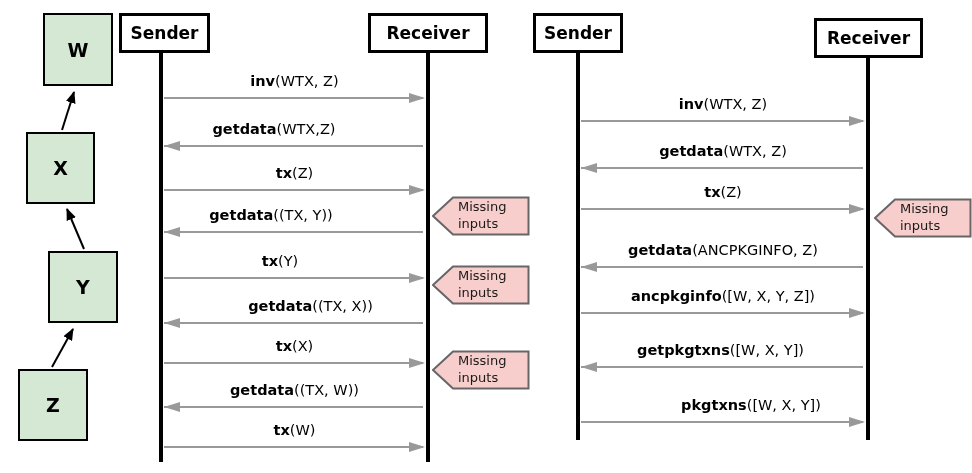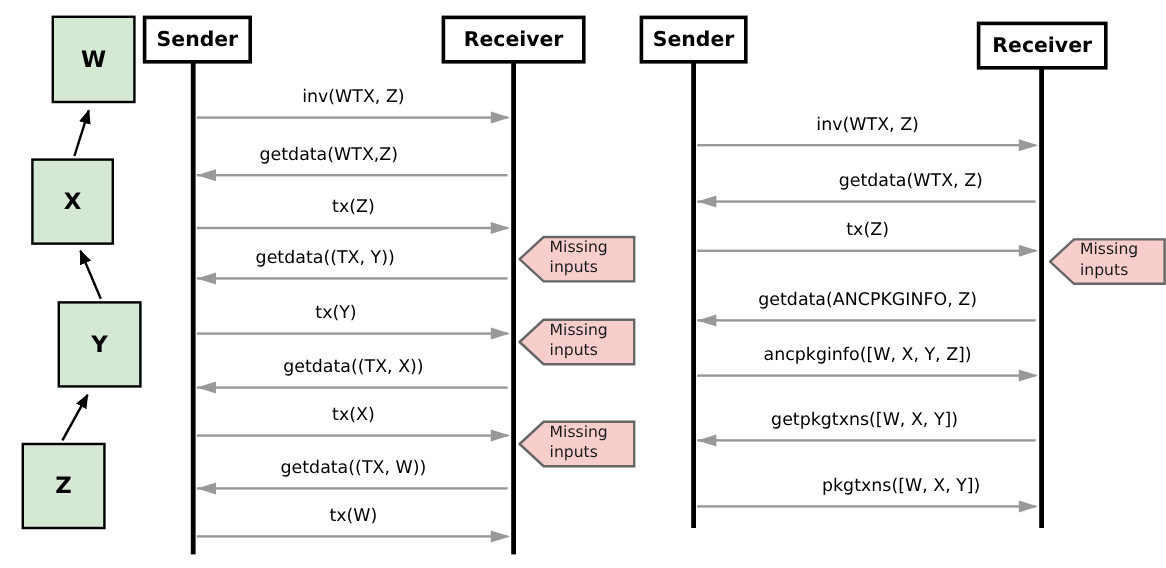"inv" .msg-label b { font-weight: 400 -> 700 }
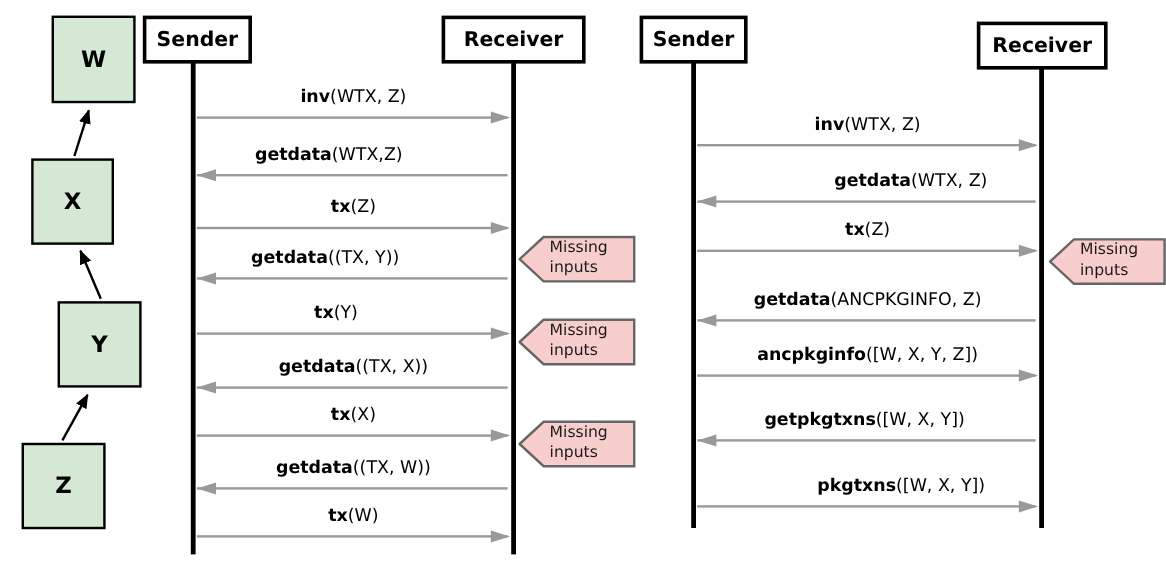"getdata(WTX, Z)" div.msg-label { padding-left: 36px -> none }
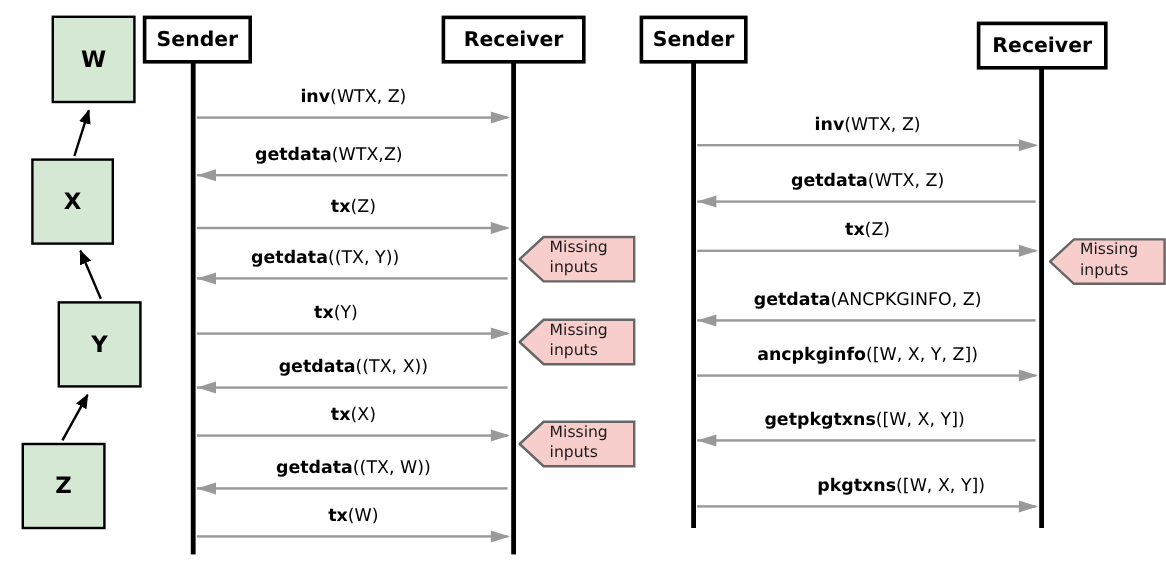"getdata((TX, X))" div.msg-label { padding-left: none -> 16px }
